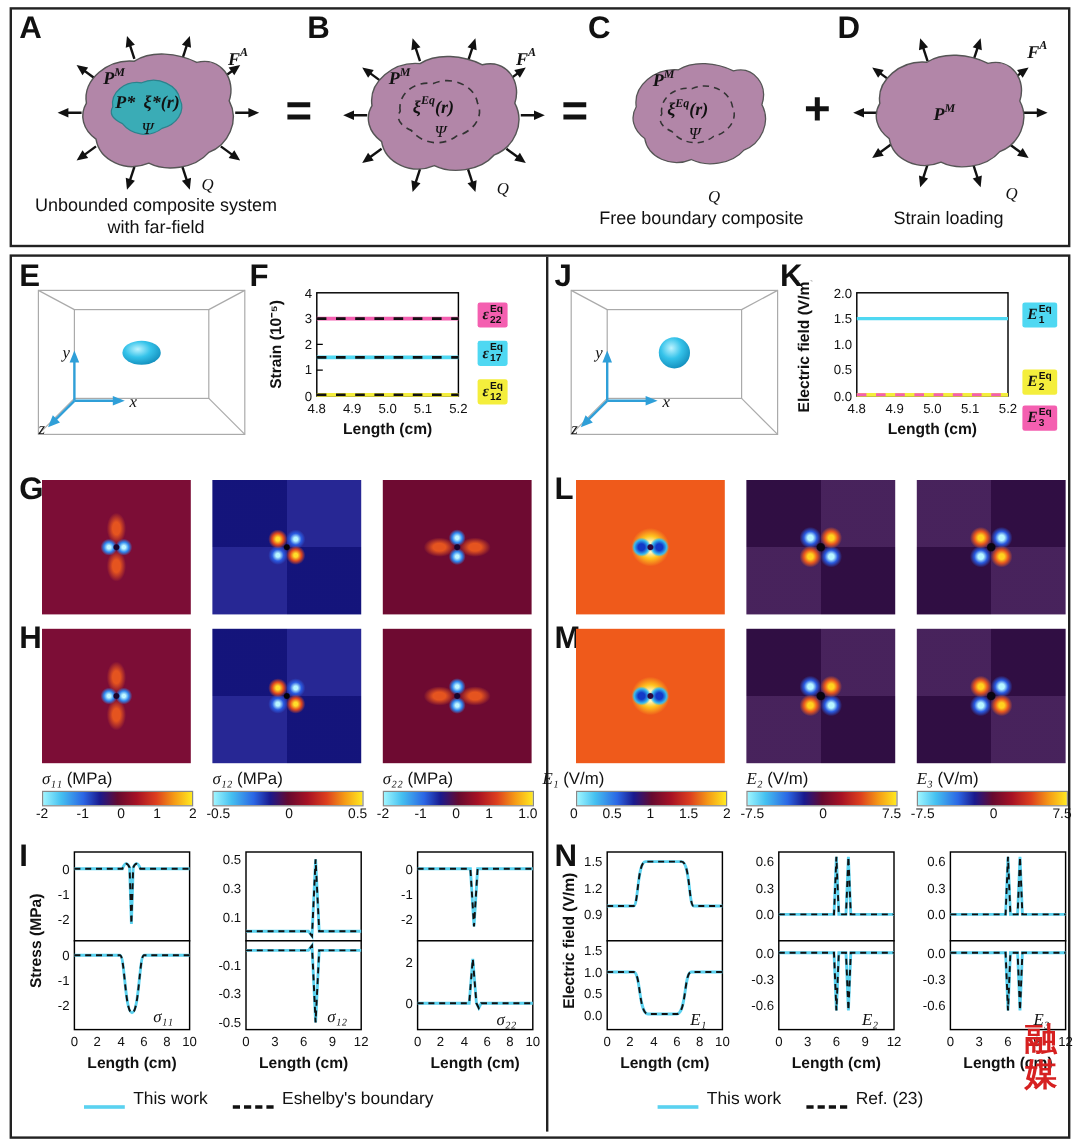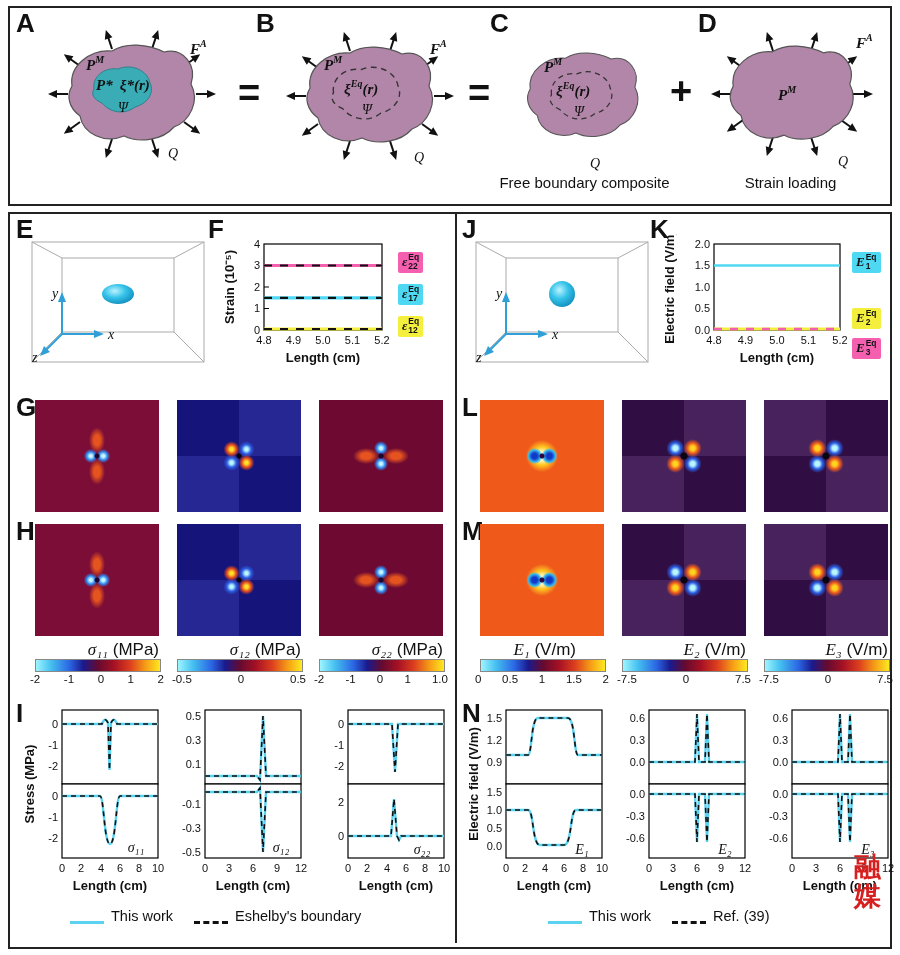"Unbounded composite system" div.cap { html: none -> <div> <div>Unbounded composite system</div> <div>with far-field</div> </div> }
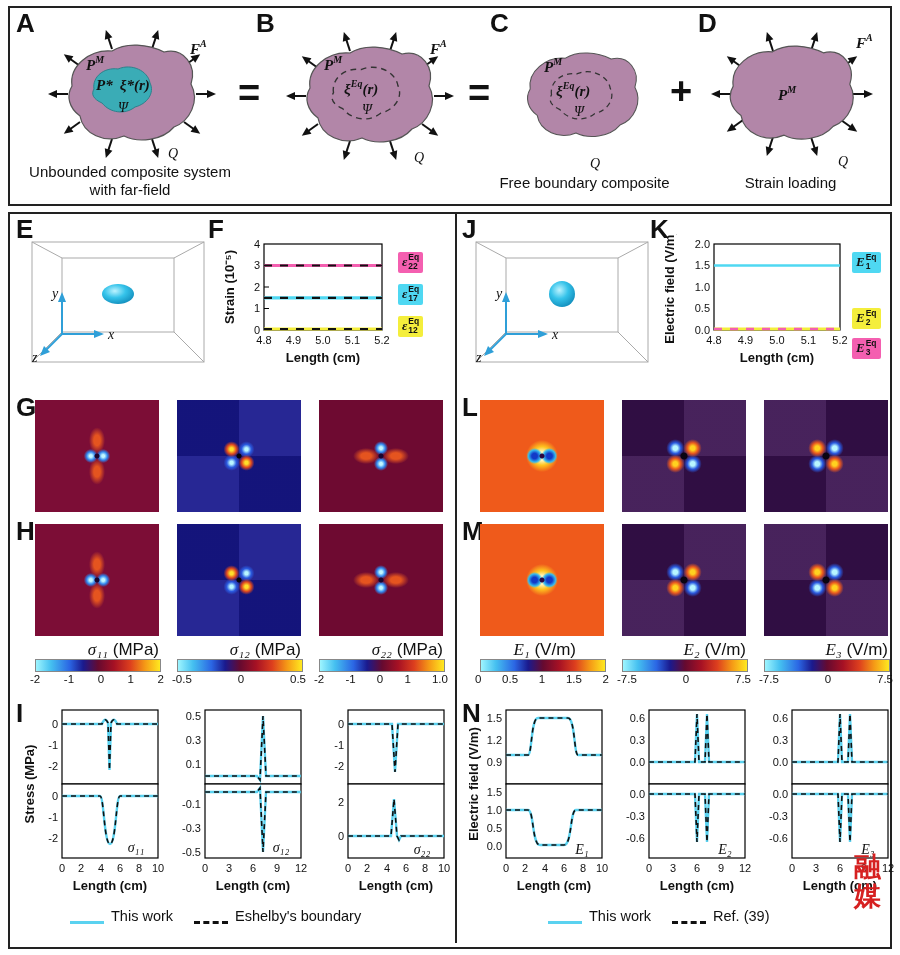"σ₁₁ (MPa)" .cbt { font-size: 17px -> 14px; text-align: right -> left }
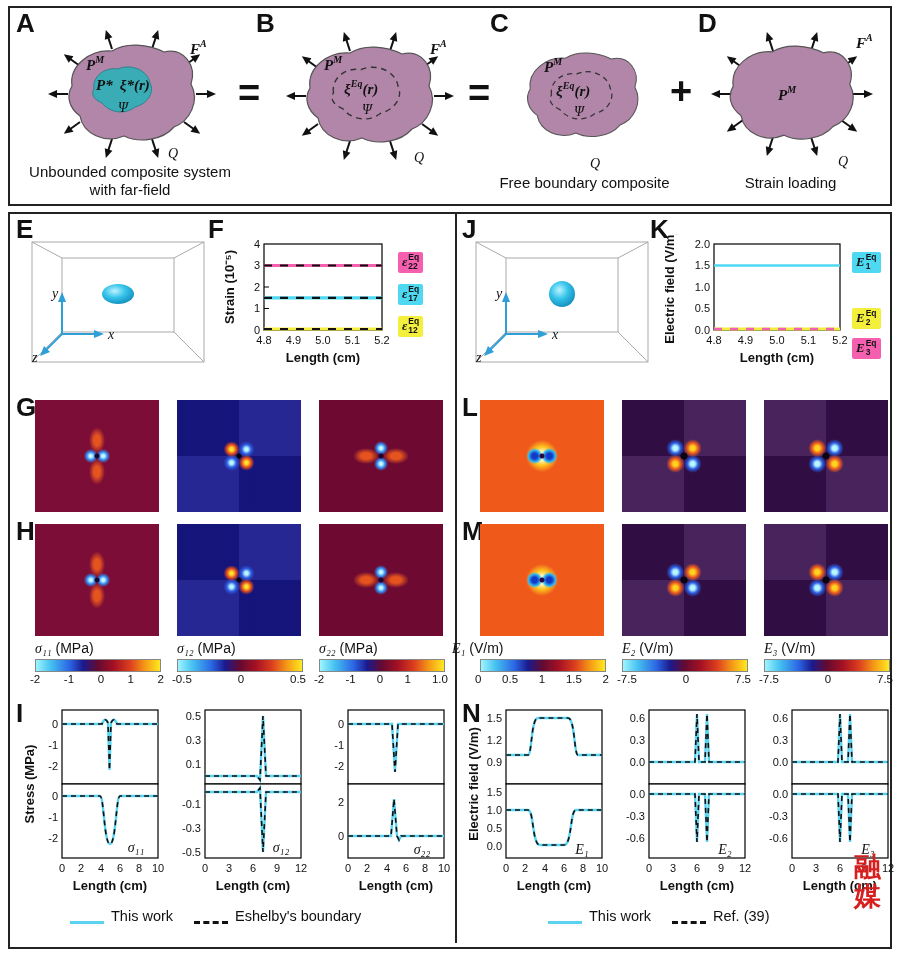"Ref. (39)" span { text: 39 -> 23 }
